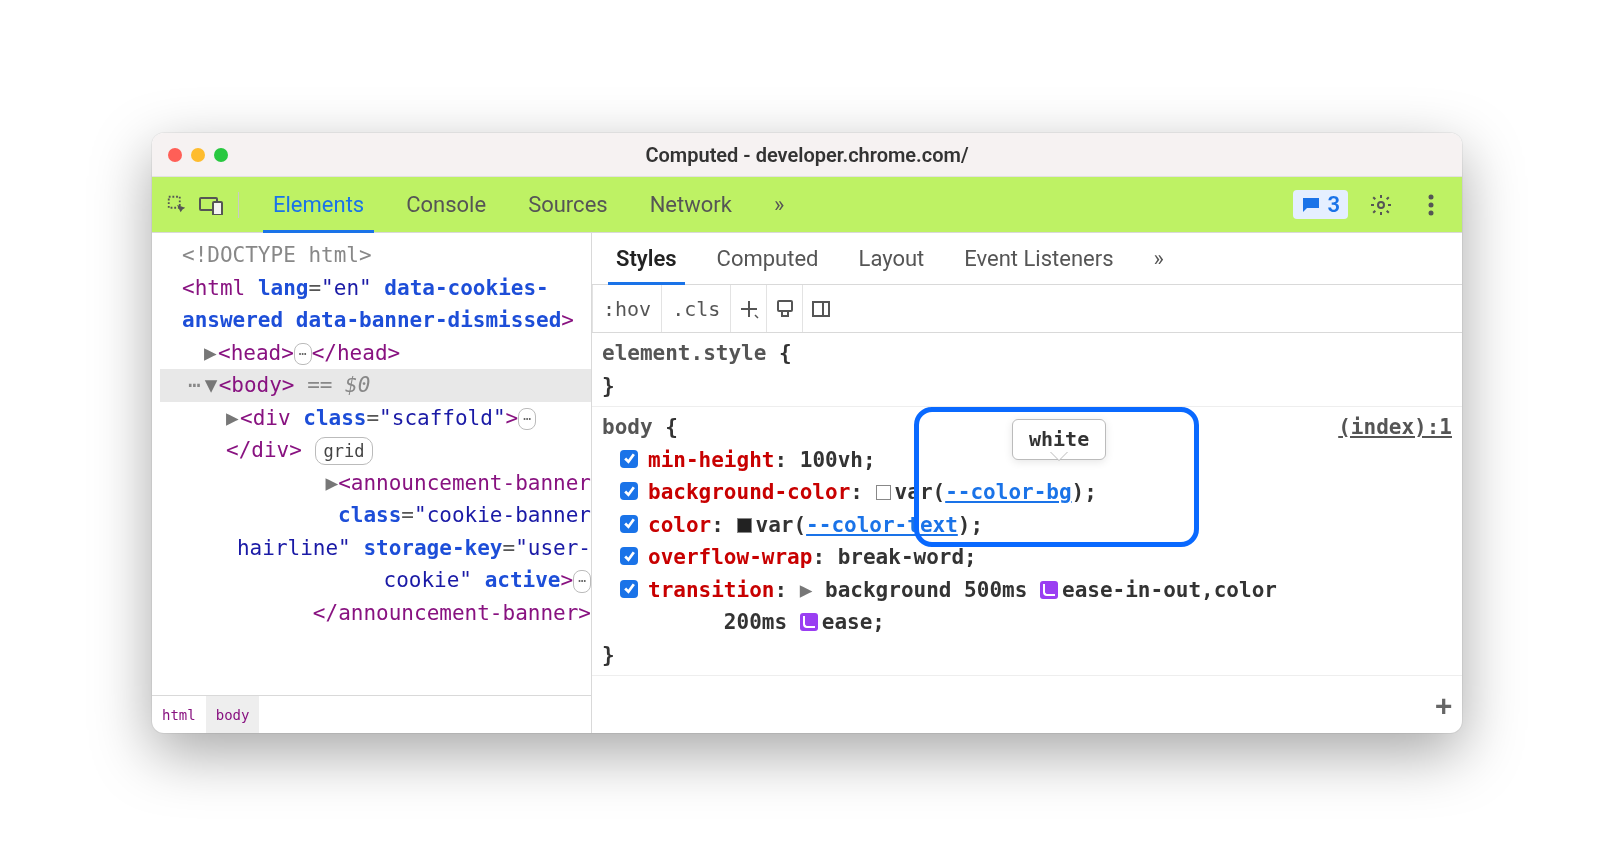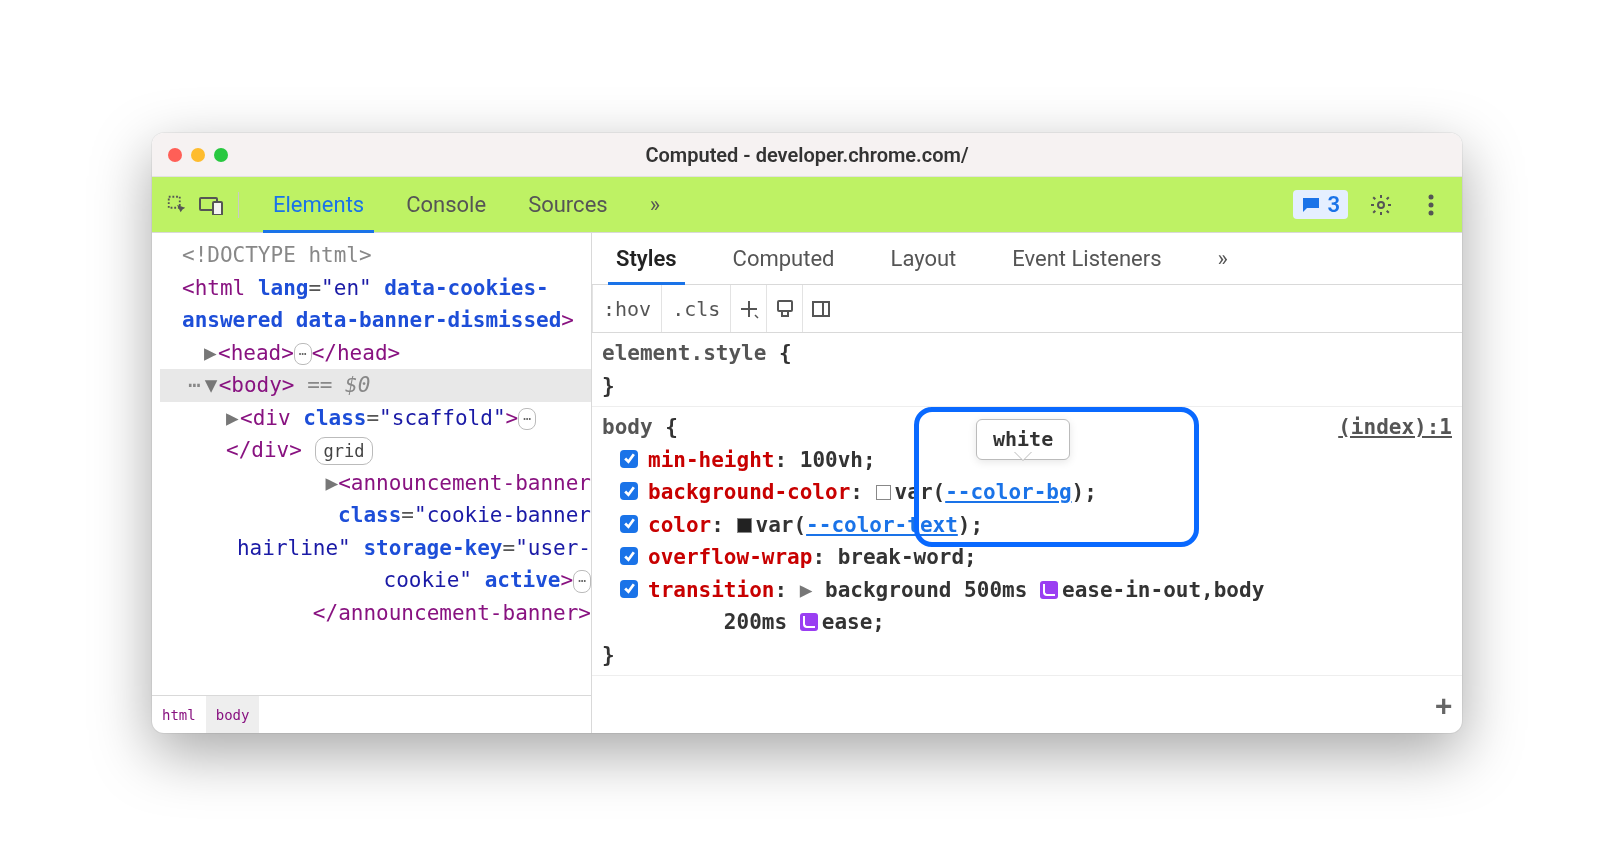"Network" div.tab { html: none -> <div>Network</div> }
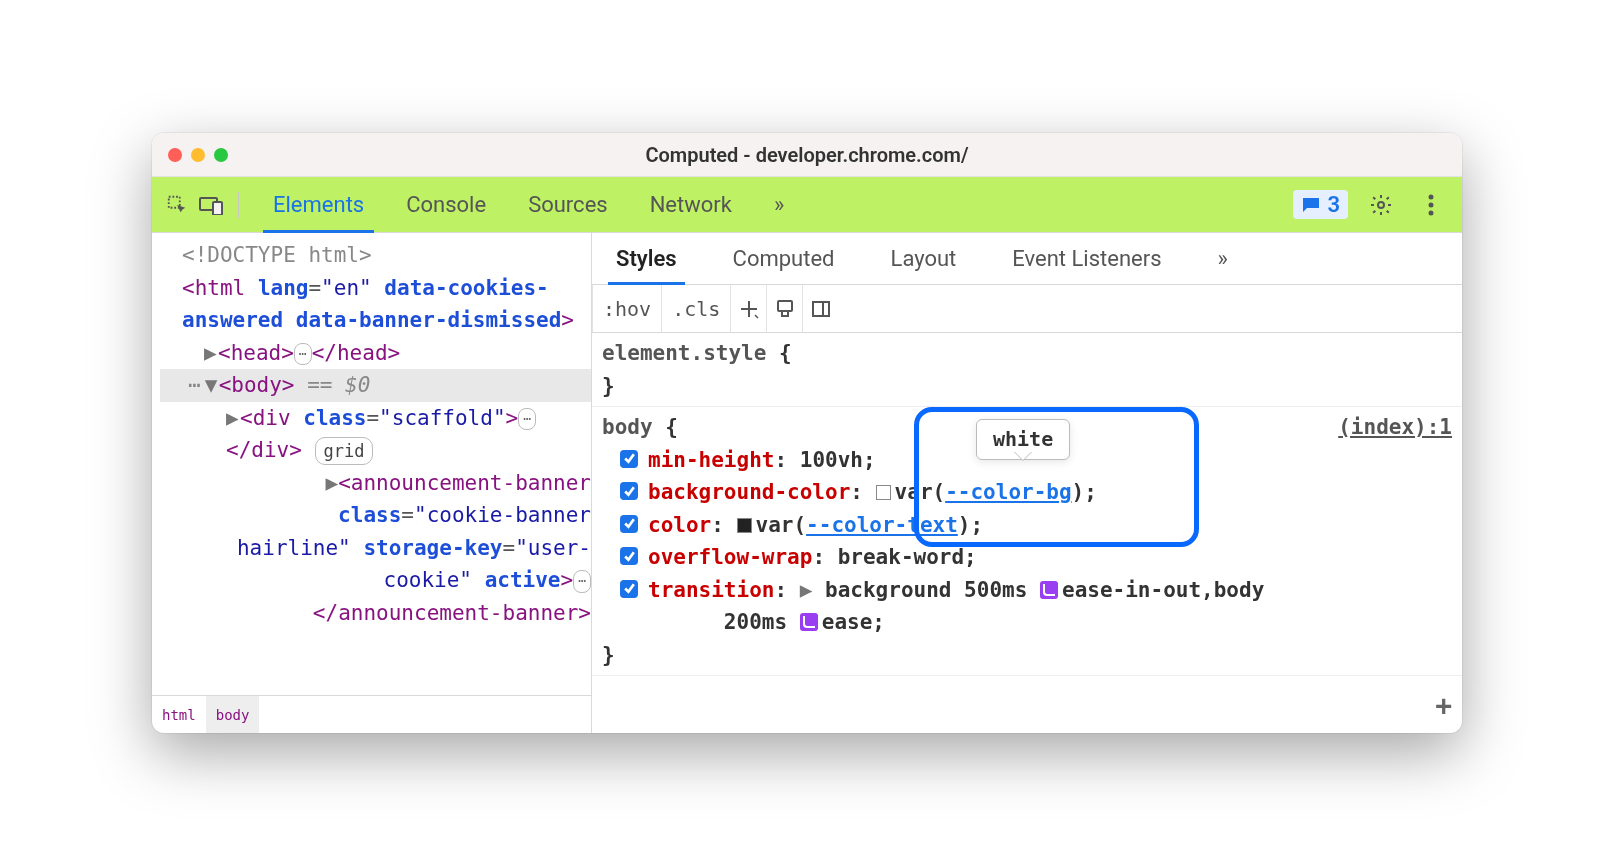"Styles" .sub-tabs { gap: 20px -> 4px }
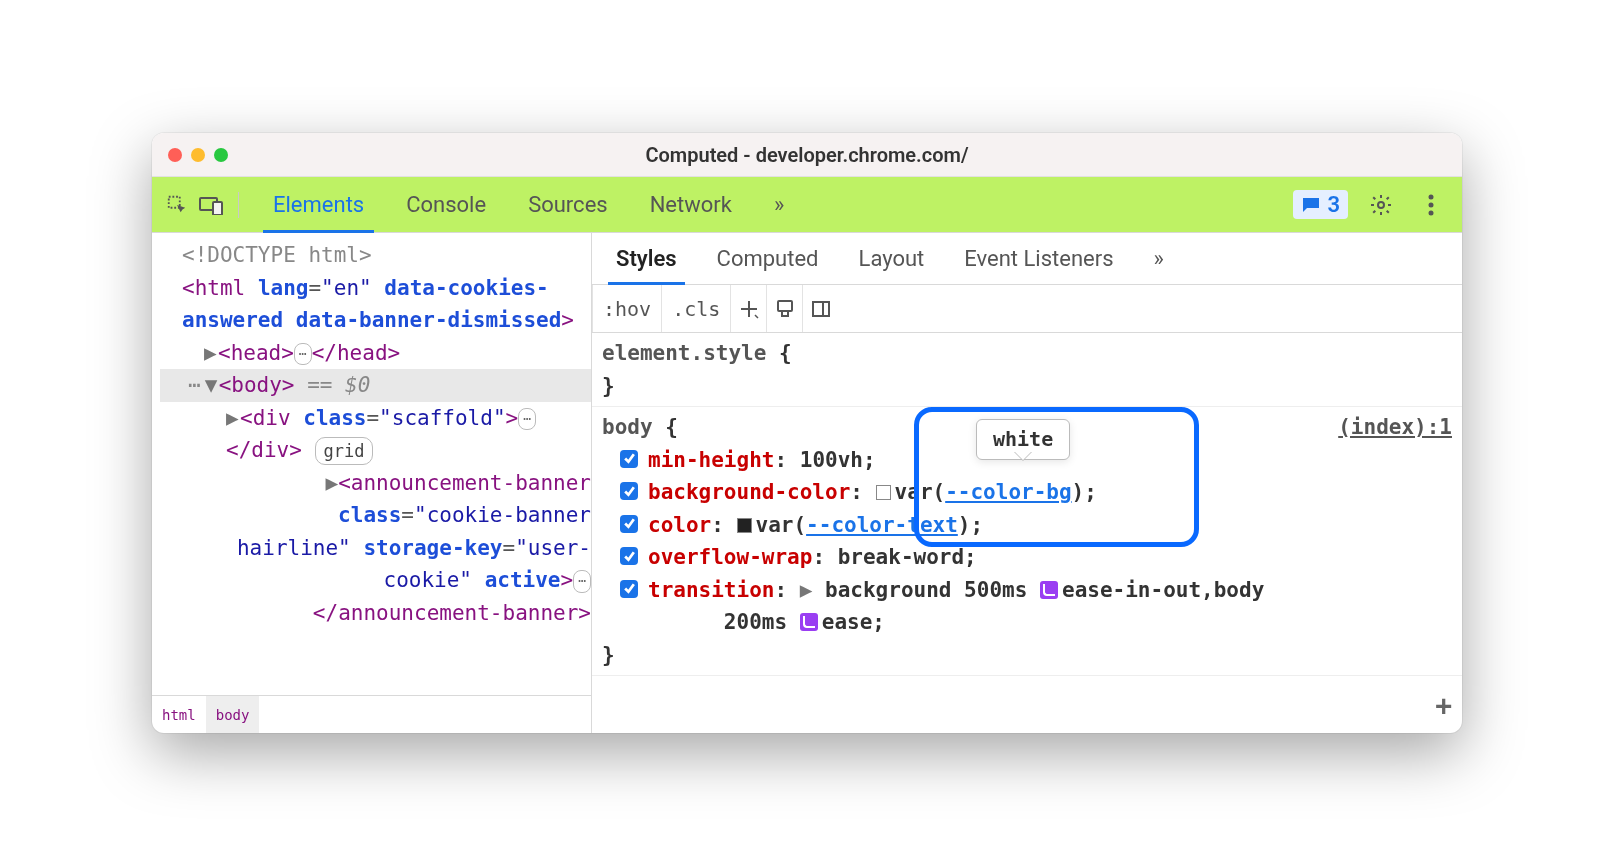"white" div.tooltip-box { left: 384px -> 420px }
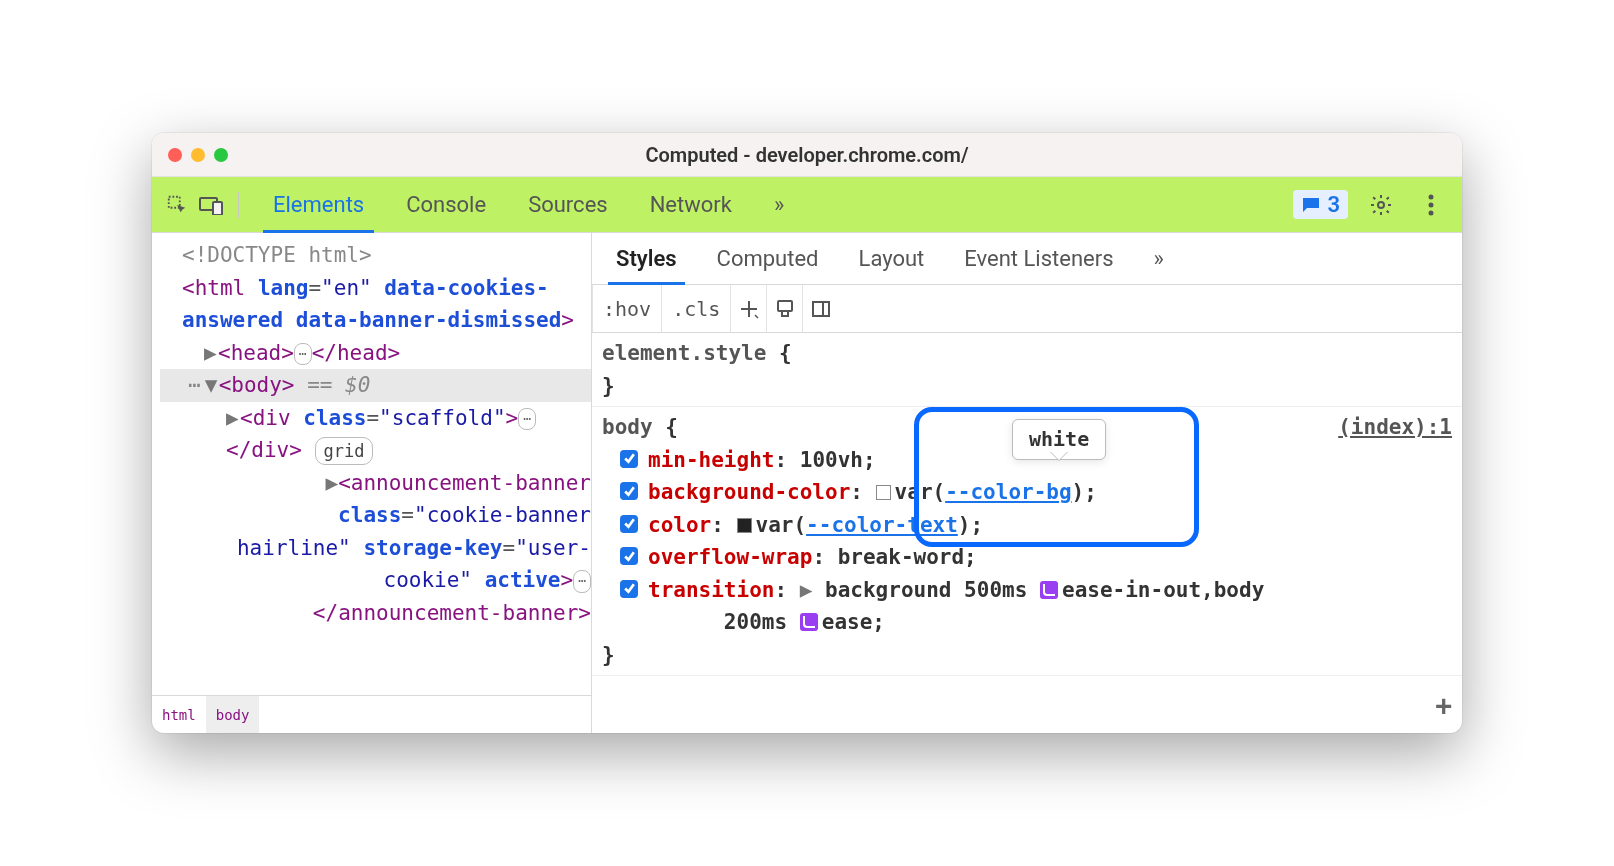",body" span.val { text: ,body -> ,color }
